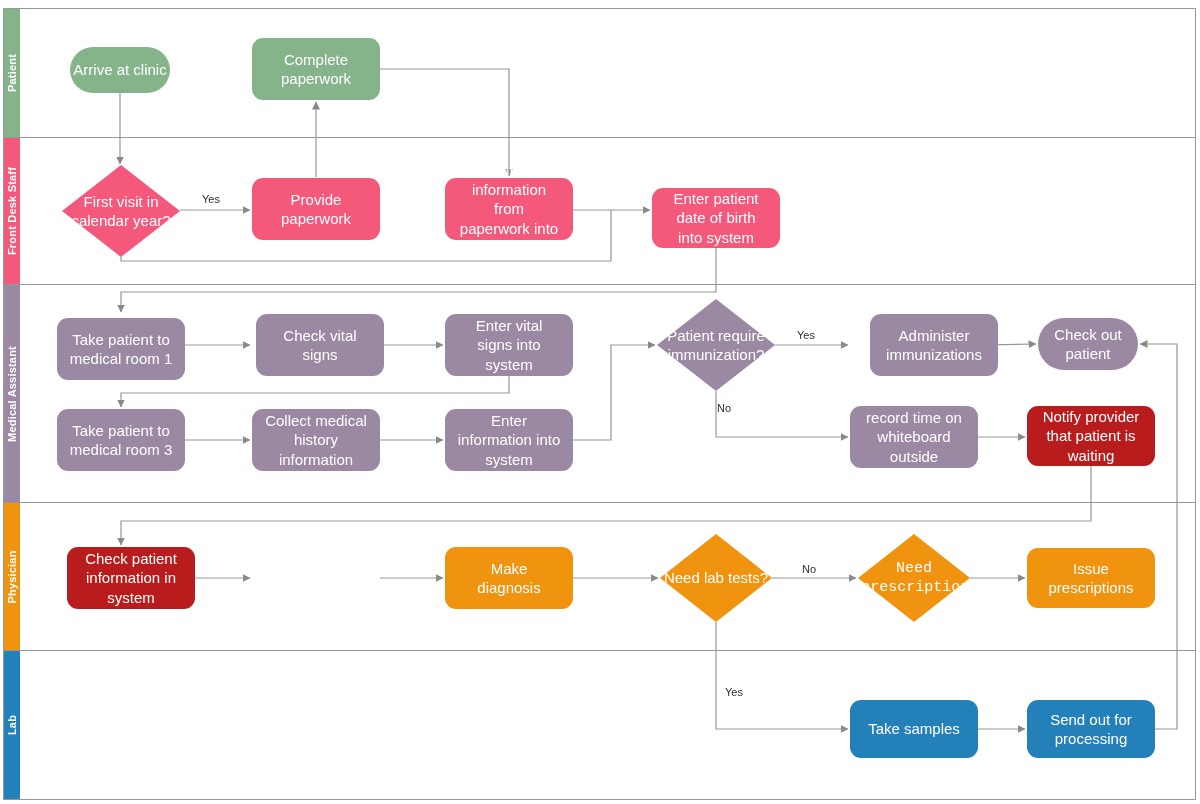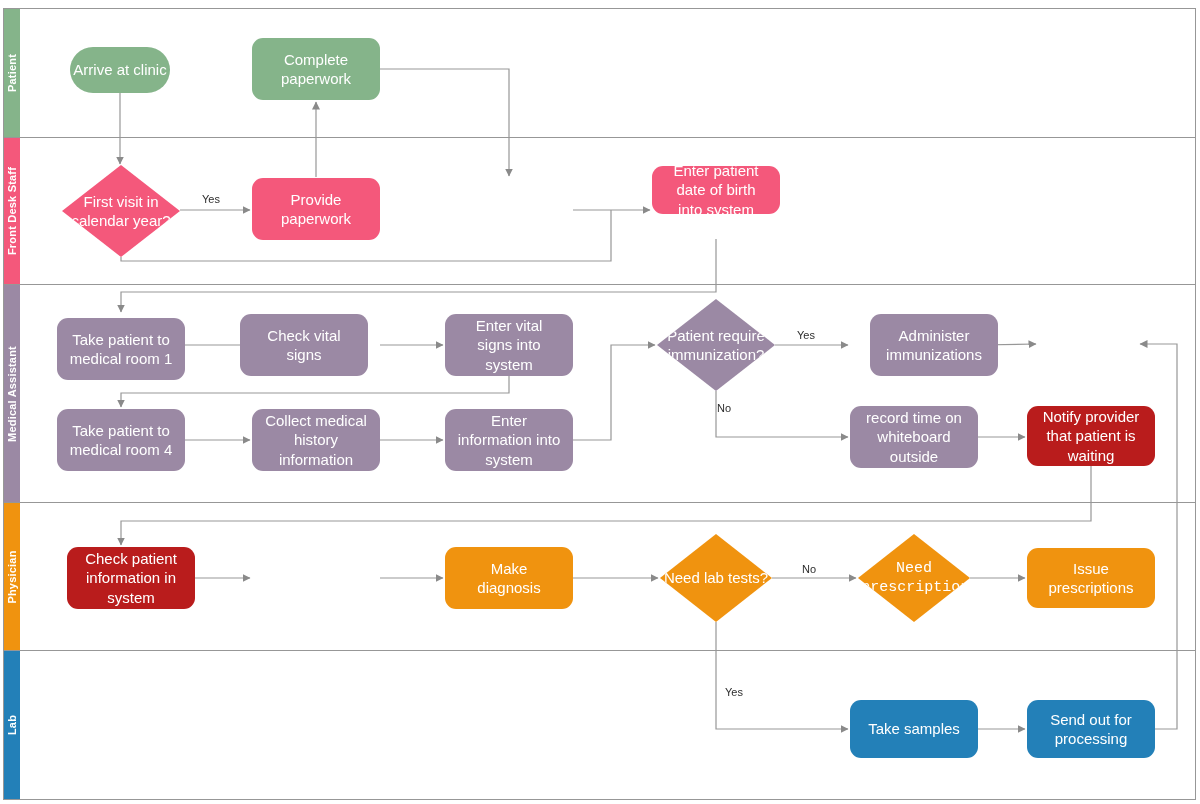"Enter information from paperwork into" div.node { html: none -> <div> <div>Enter information from paperwork into system</div> </div> }
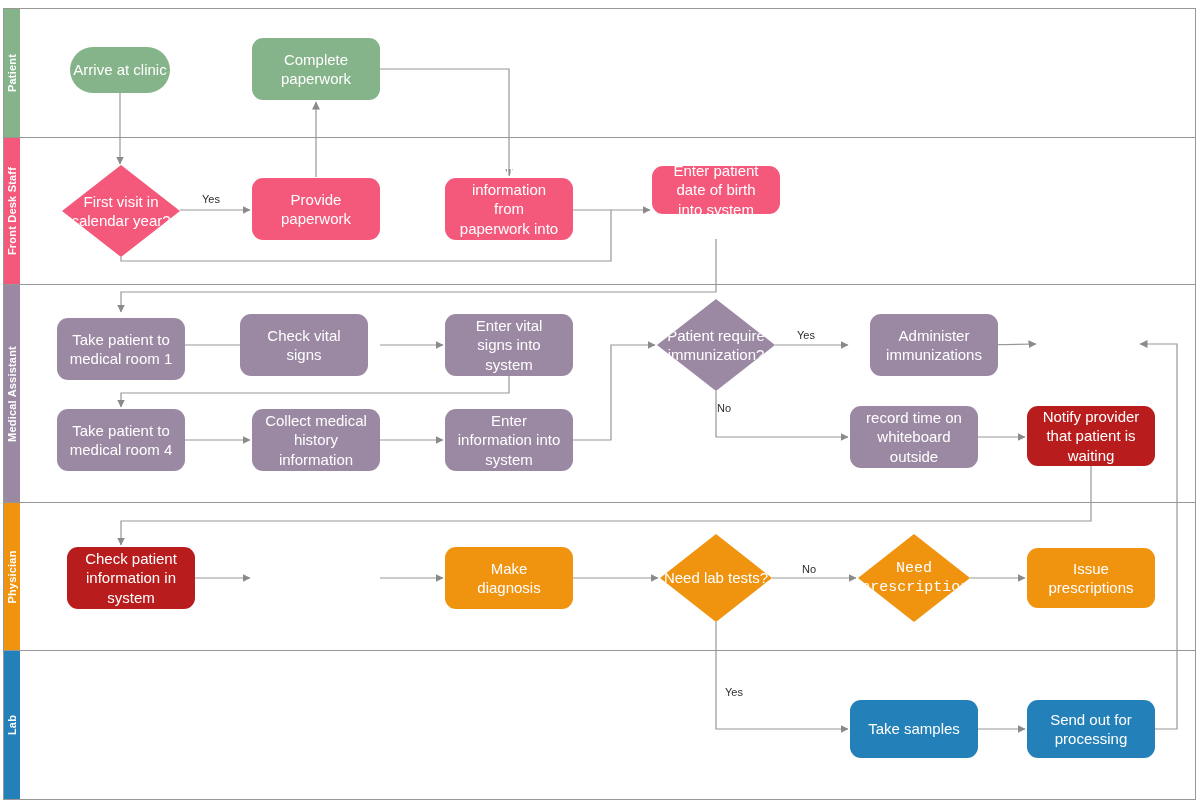"Enter patient date of birth" div.node { height: 48px -> 60px; top: 166px -> 188px }
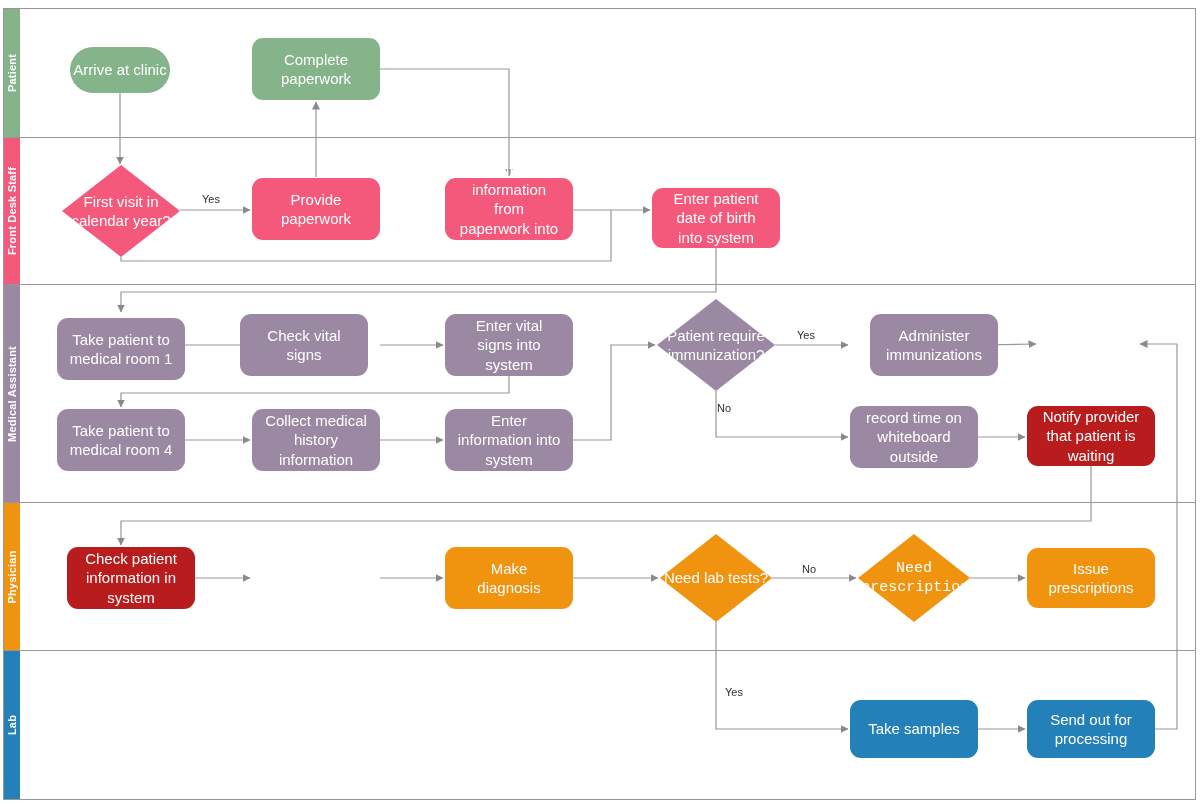"Check vital signs" div.node { left: 240px -> 256px }
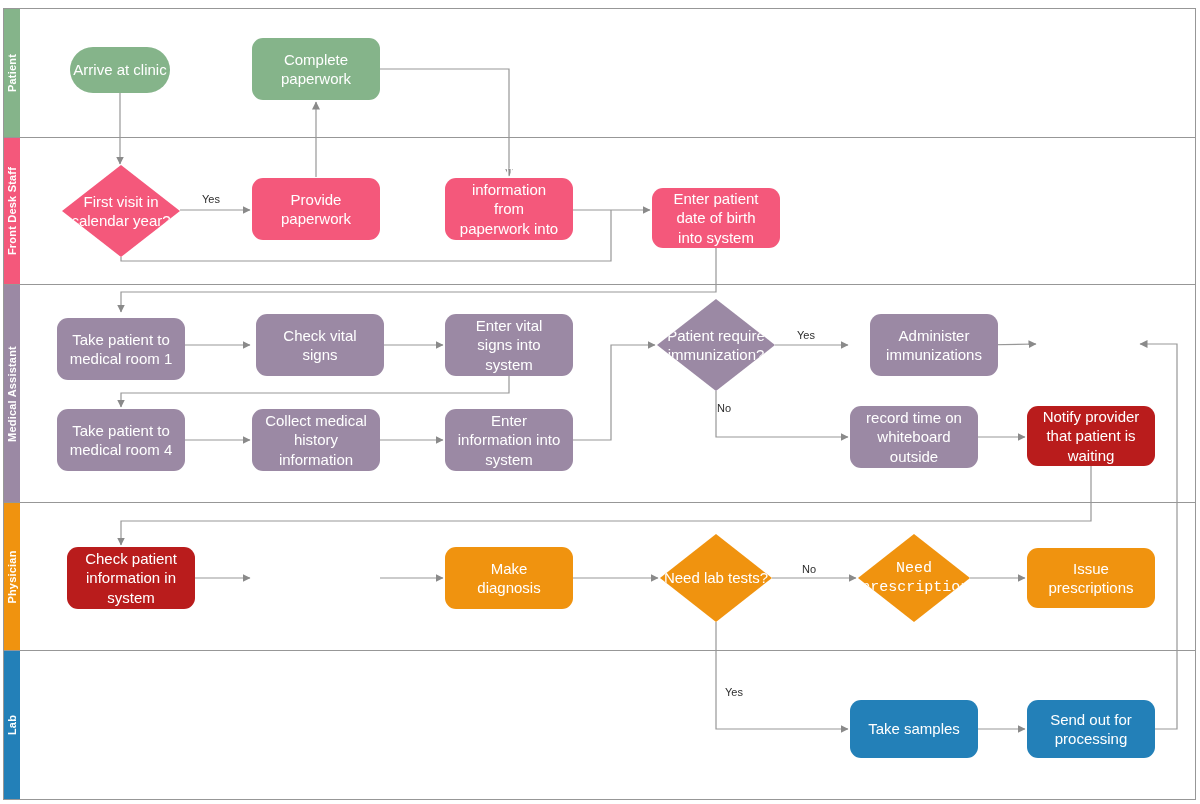"Check out patient" div.node { html: none -> <div> <div>Check out patient</div> </div> }
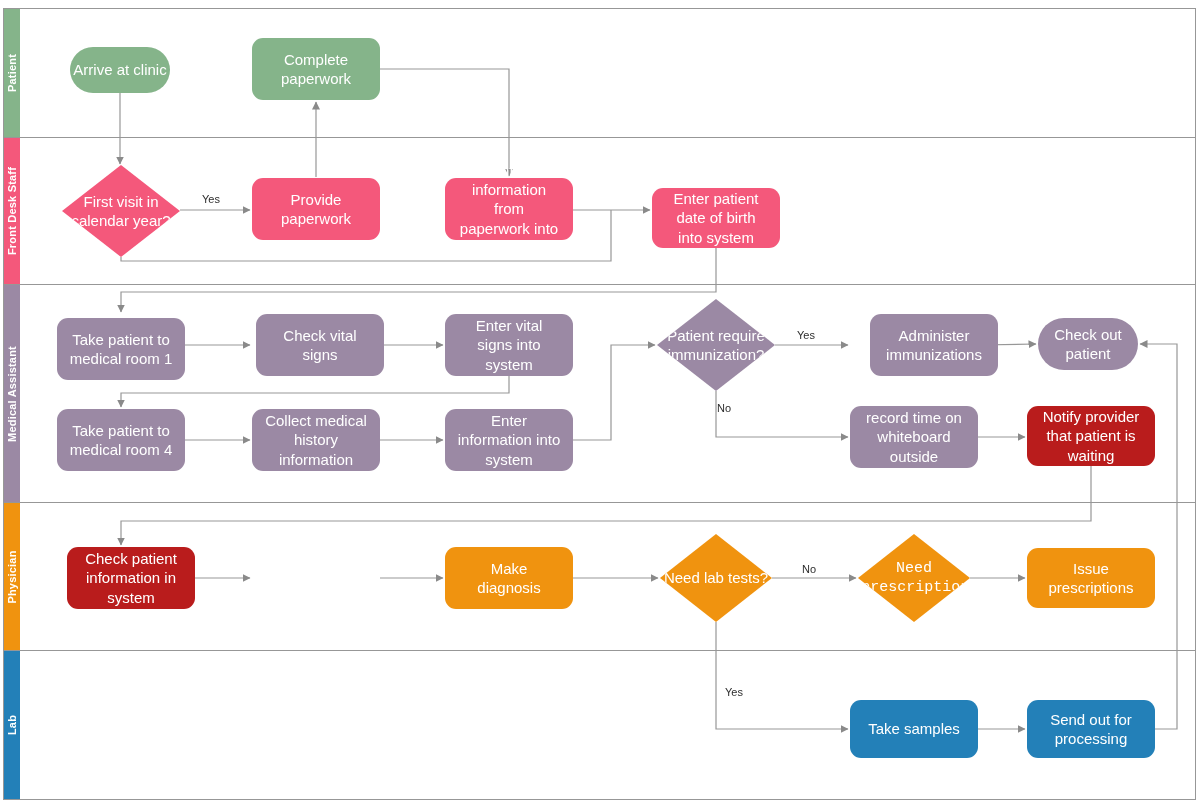"Take patient to medical room 4" div.lbl { text: 4 -> 3 }
